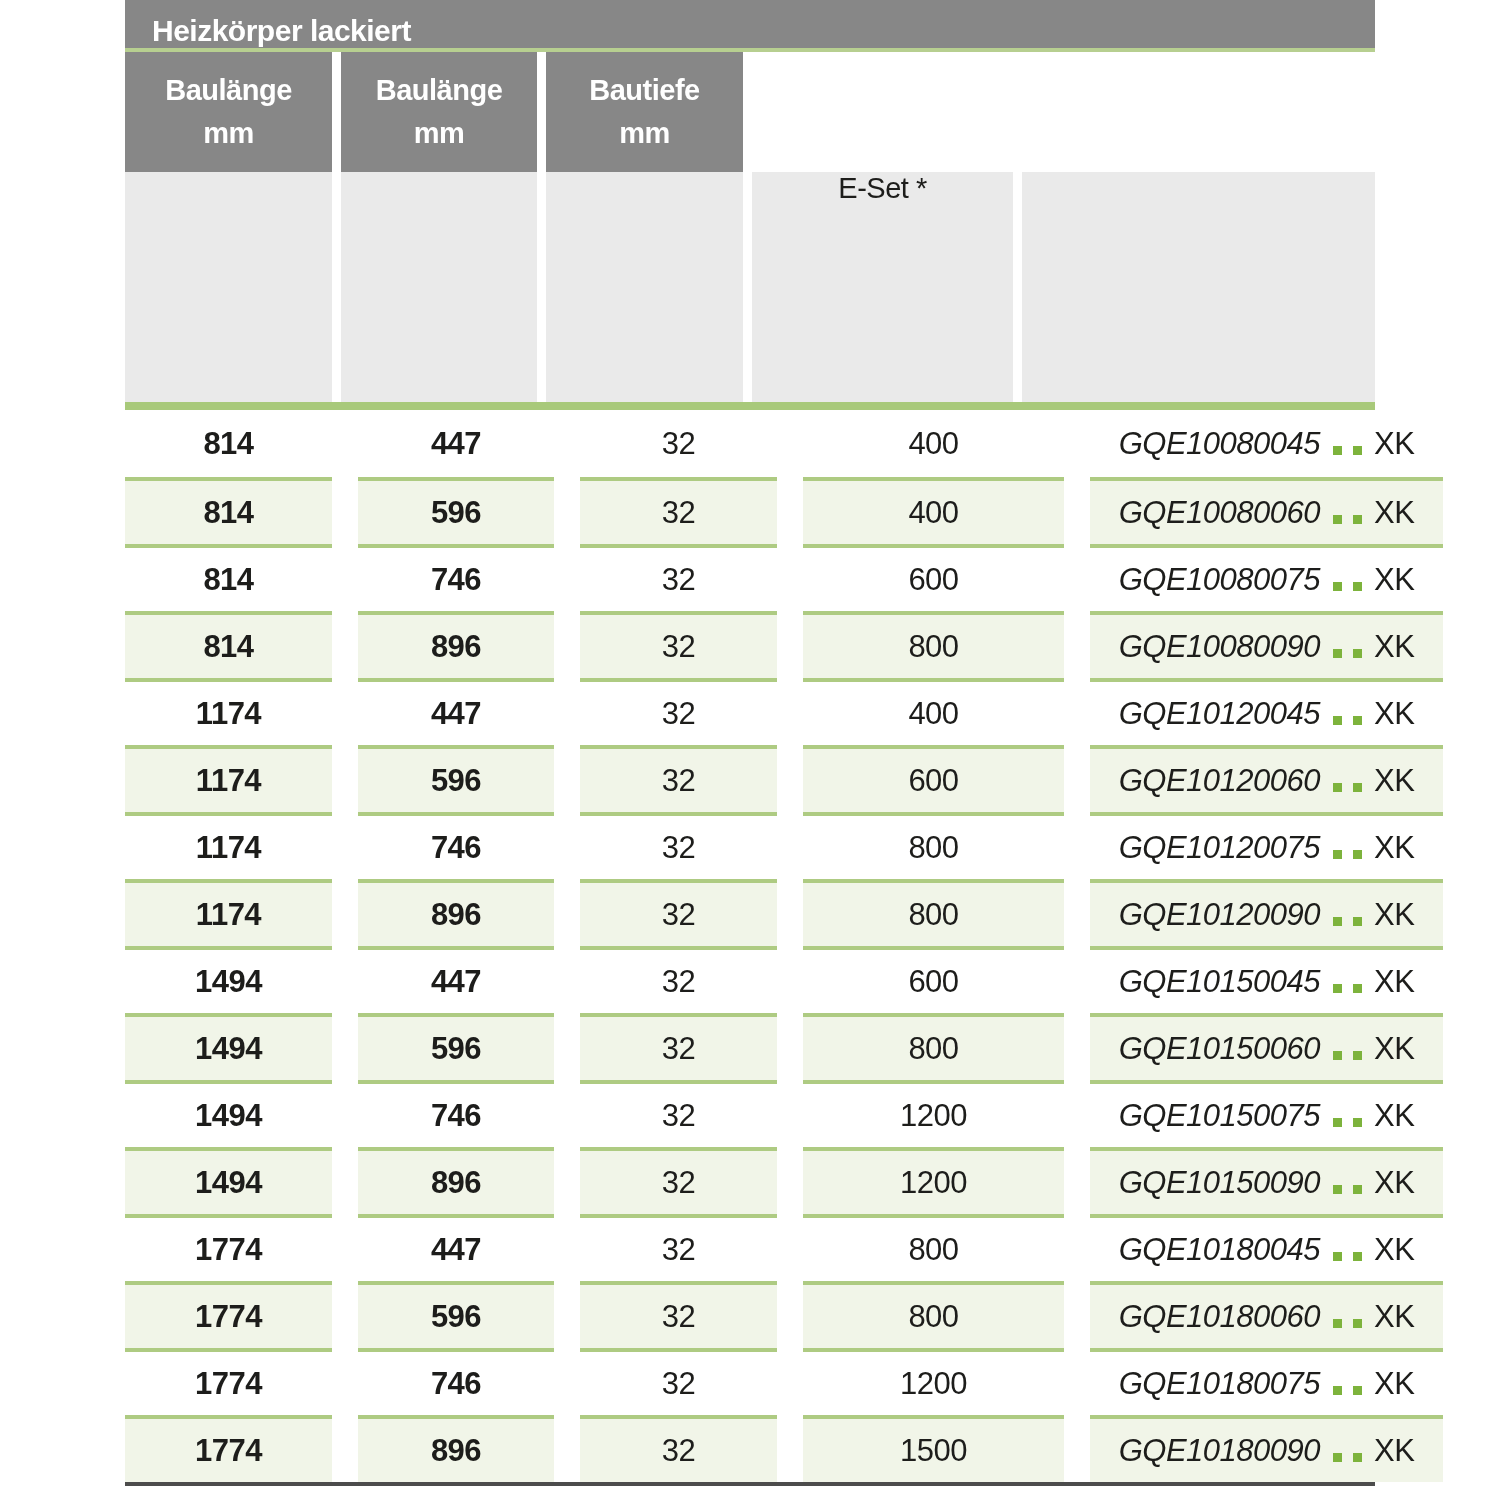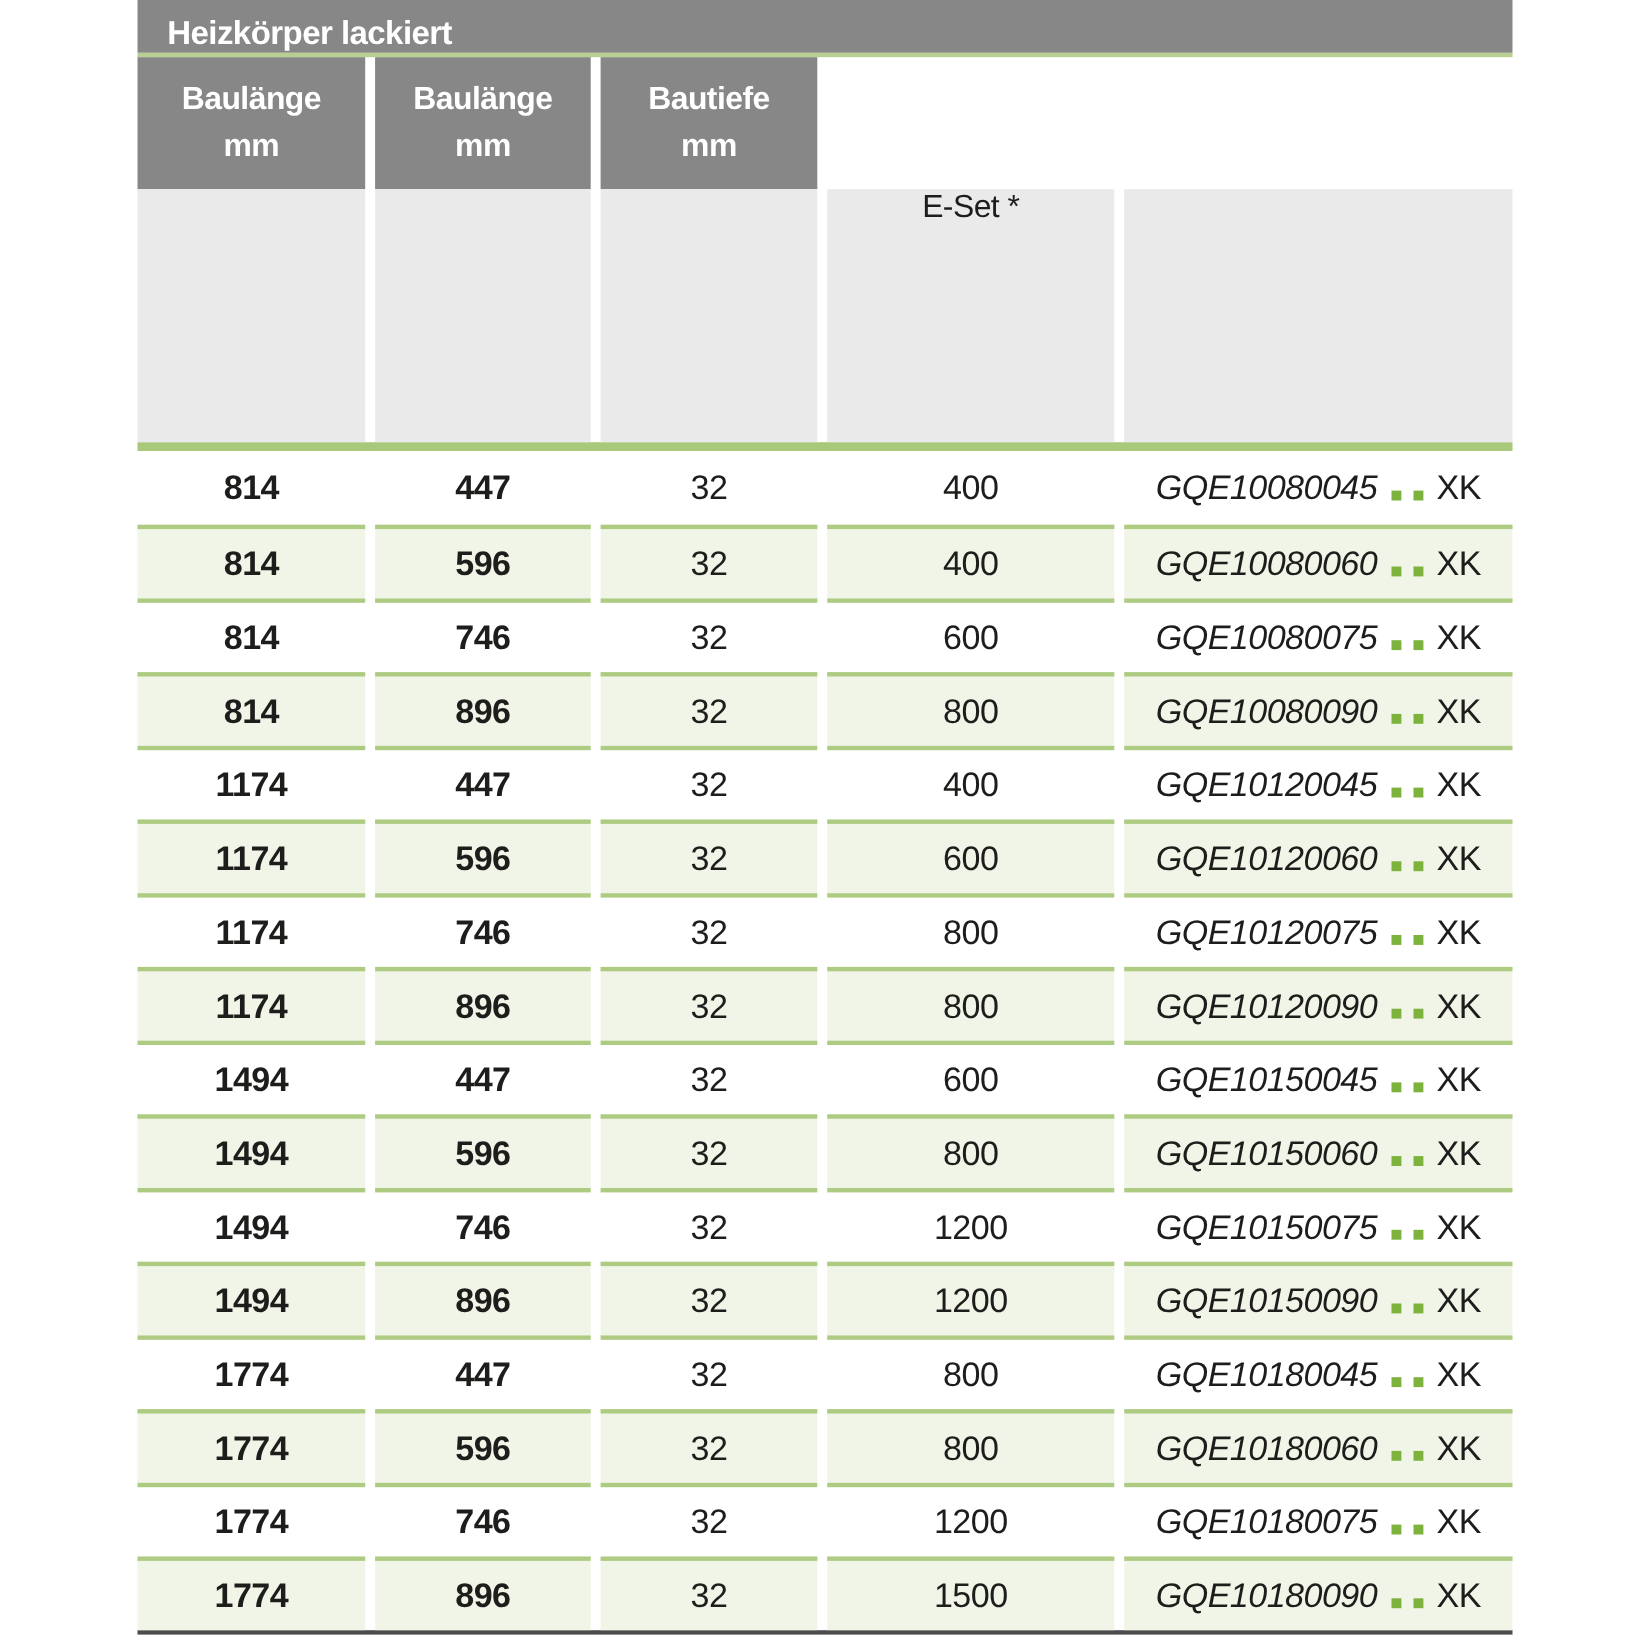"814" .row { column-gap: 9px -> 26px }
